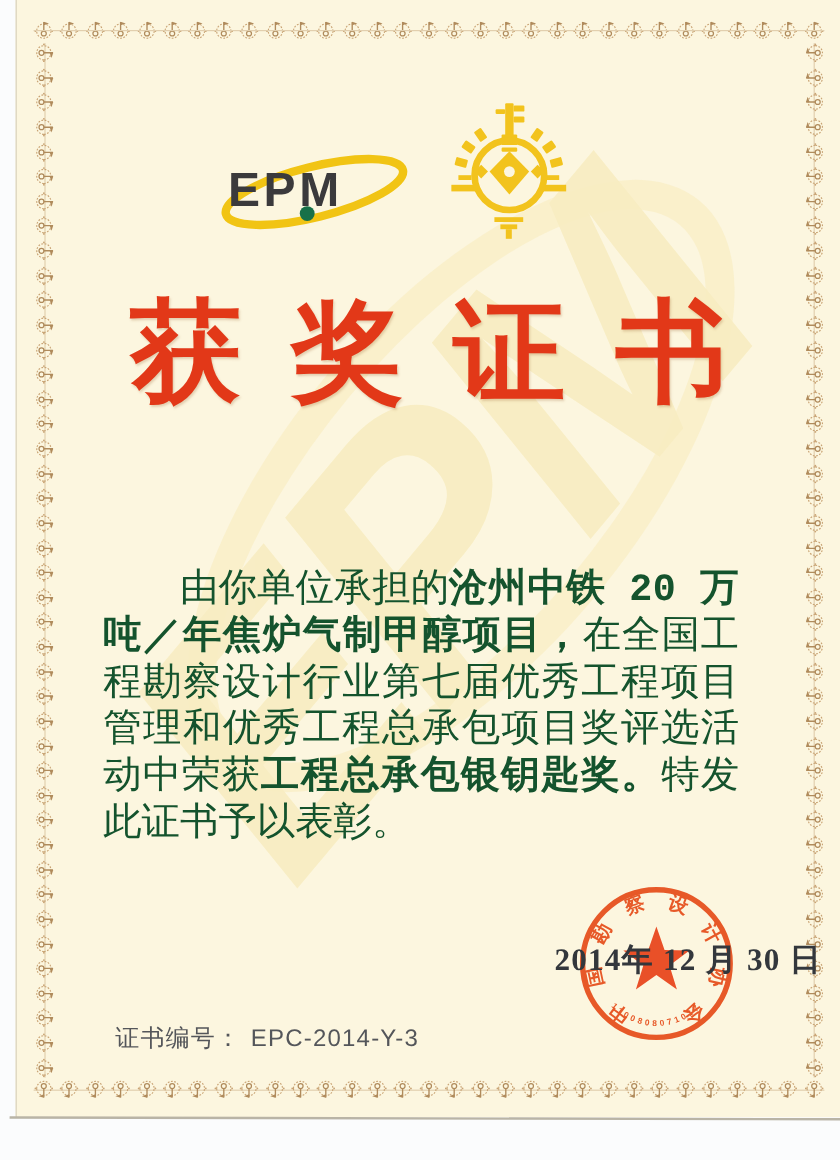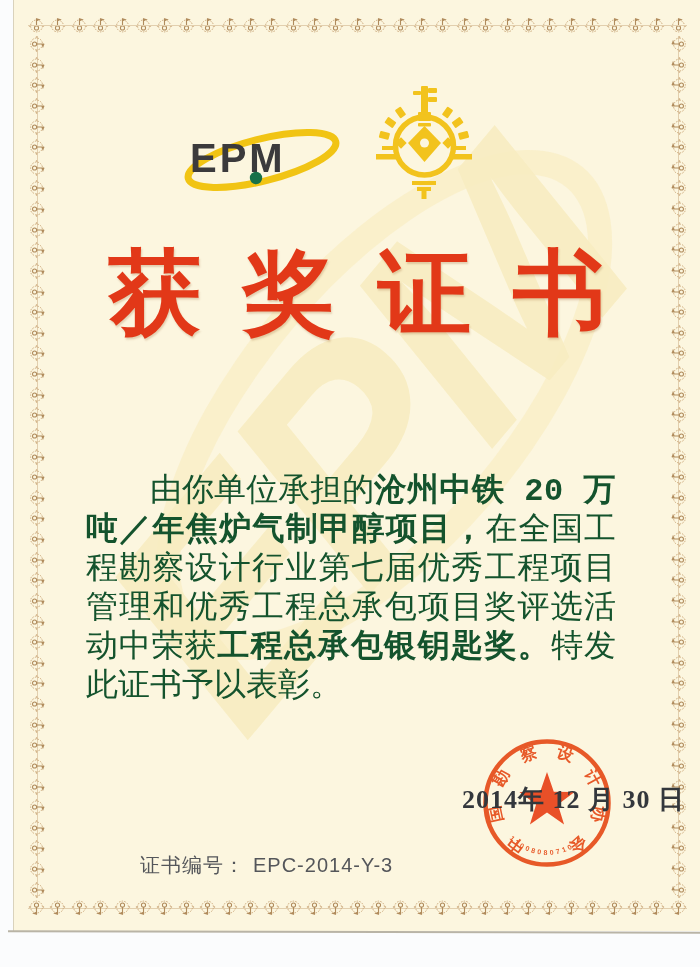"证书编号： EPC-2014-Y-3" .cert-no { margin-left: 44px -> none }
